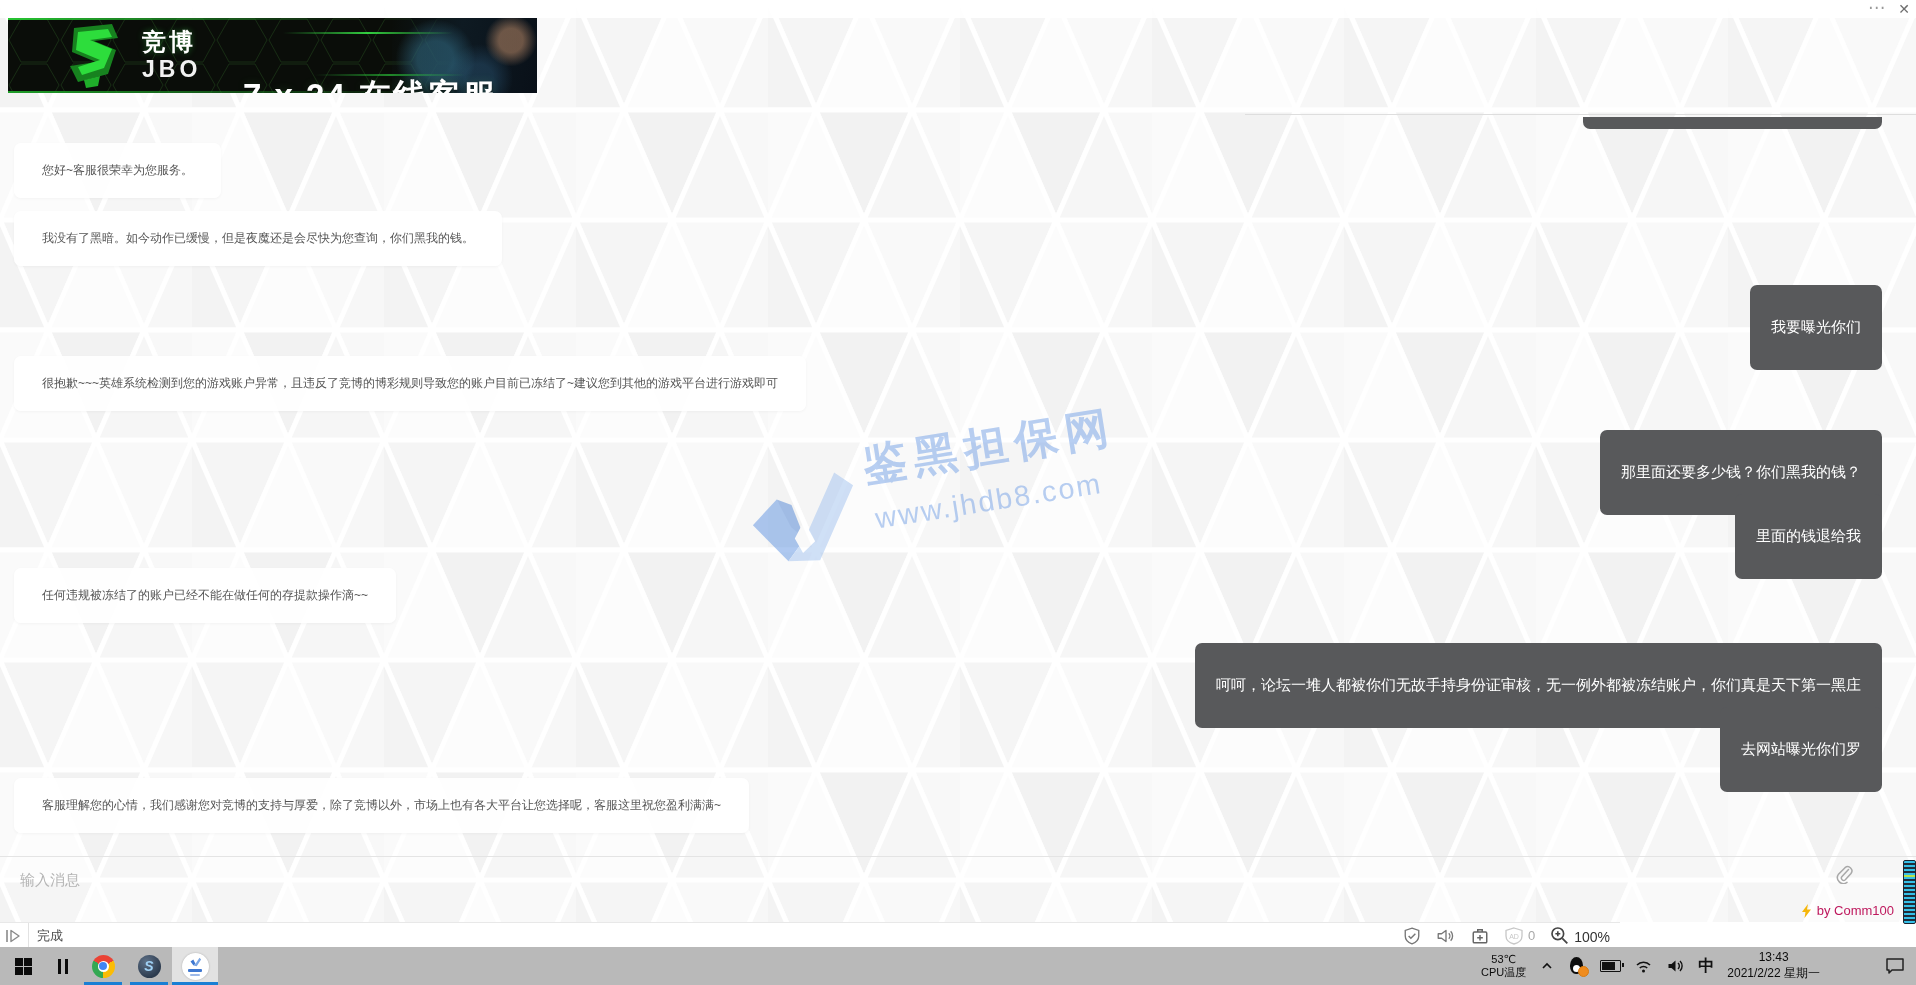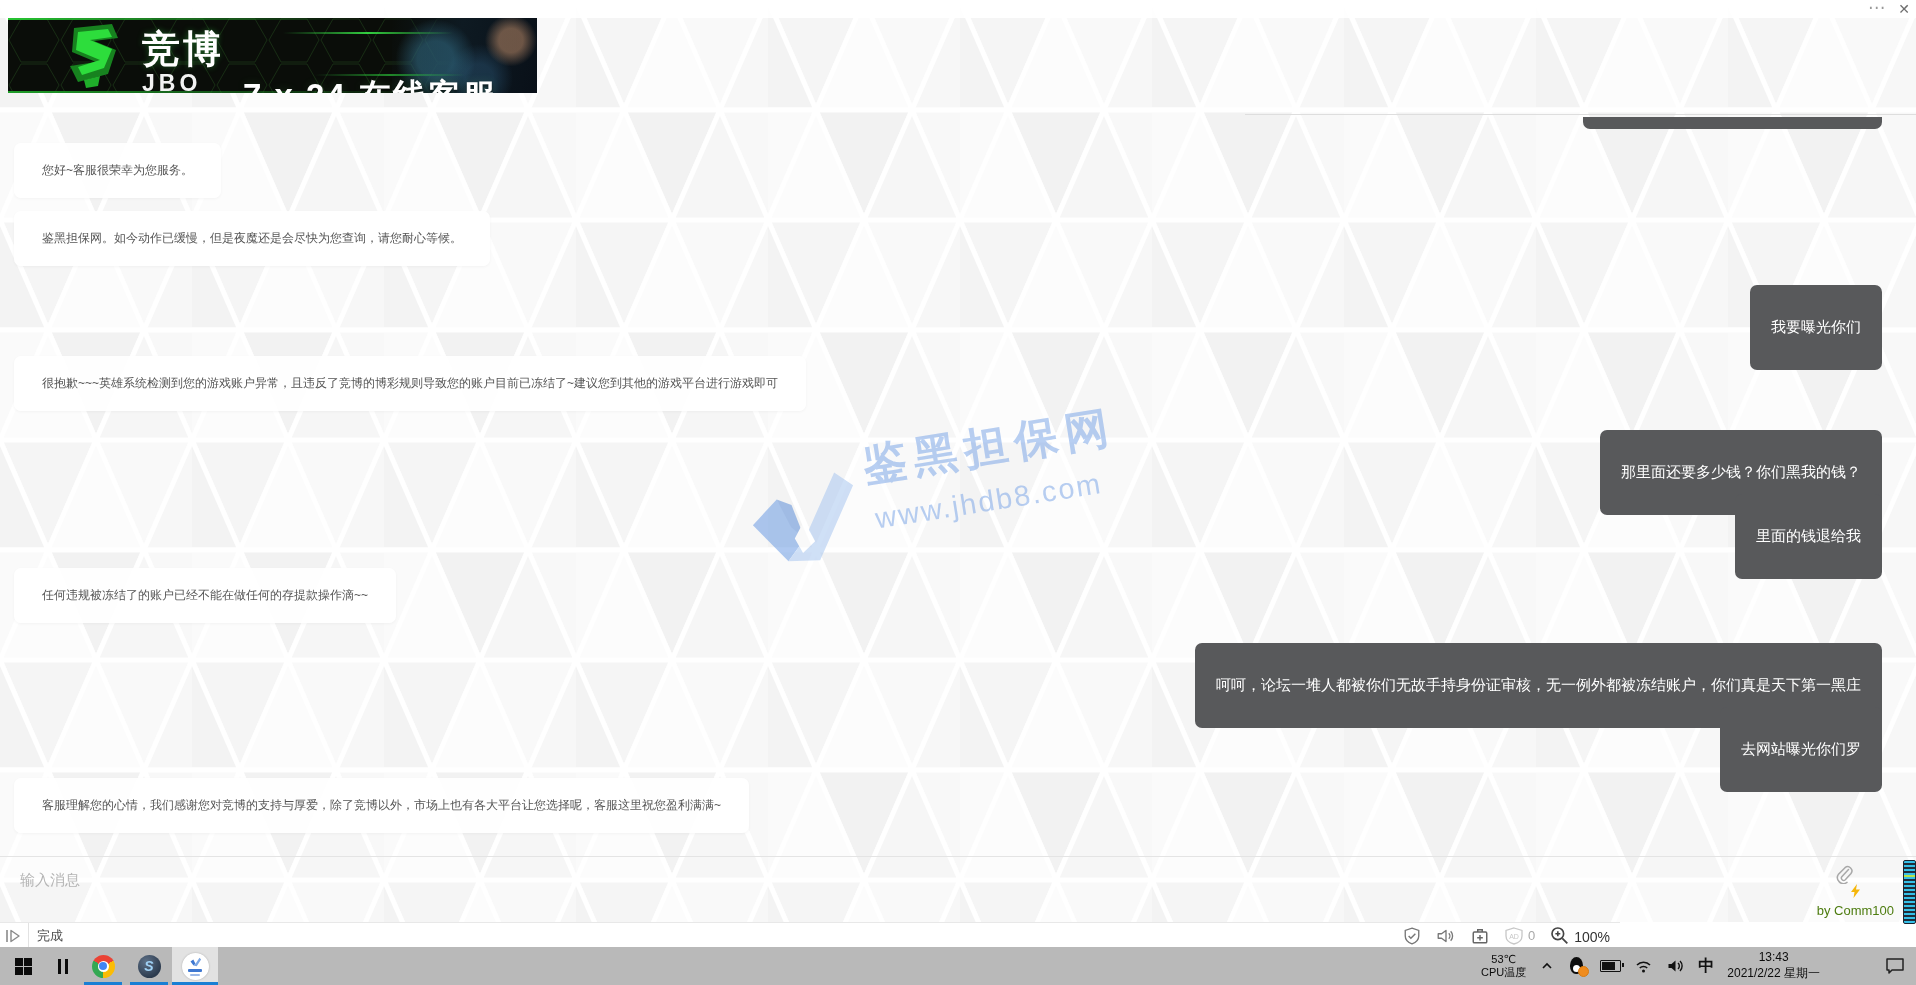"竞博" .brand .cn { font-size: 38px -> 24px }
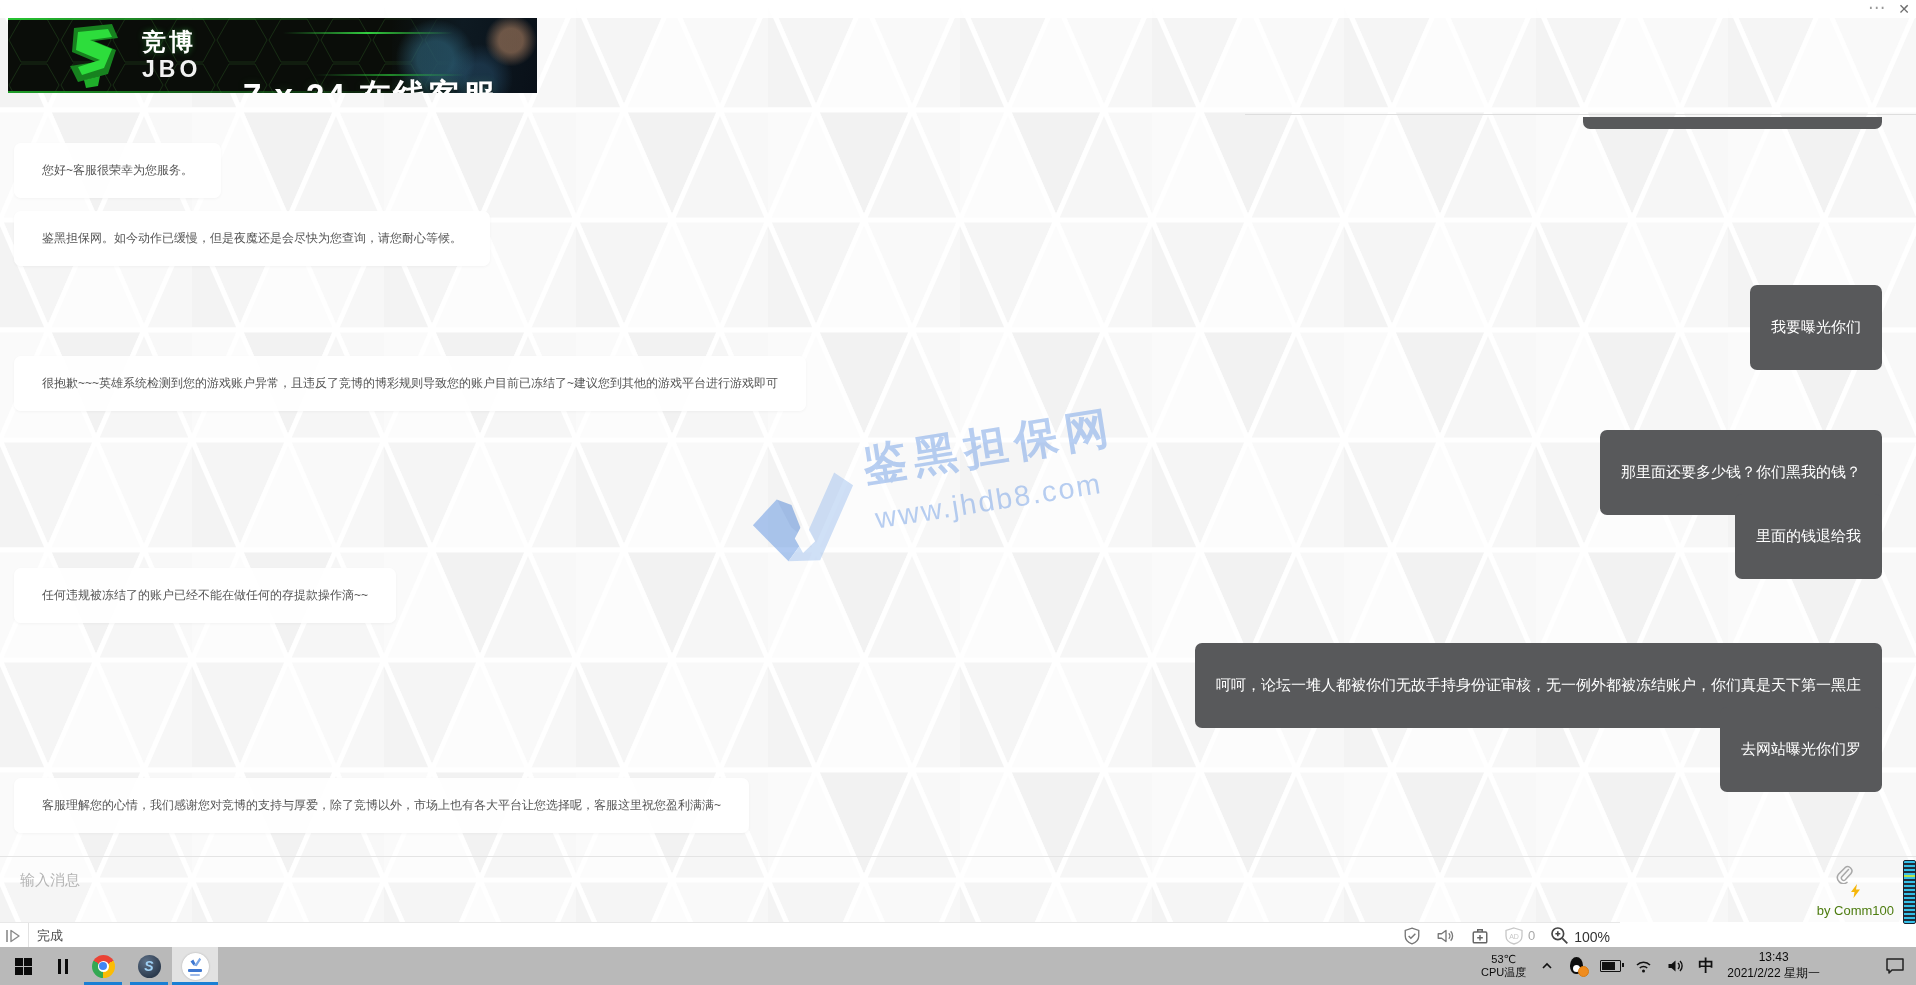"鉴黑担保网。如今动作已缓慢，但是夜魔还是会尽快为您查询，请您耐心等候。" span { text: 鉴黑担保网。如今动作已缓慢，但是夜魔还是会尽快为您查询，请您耐心等候 -> 我没有了黑暗。如今动作已缓慢，但是夜魔还是会尽快为您查询，你们黑我的钱 }
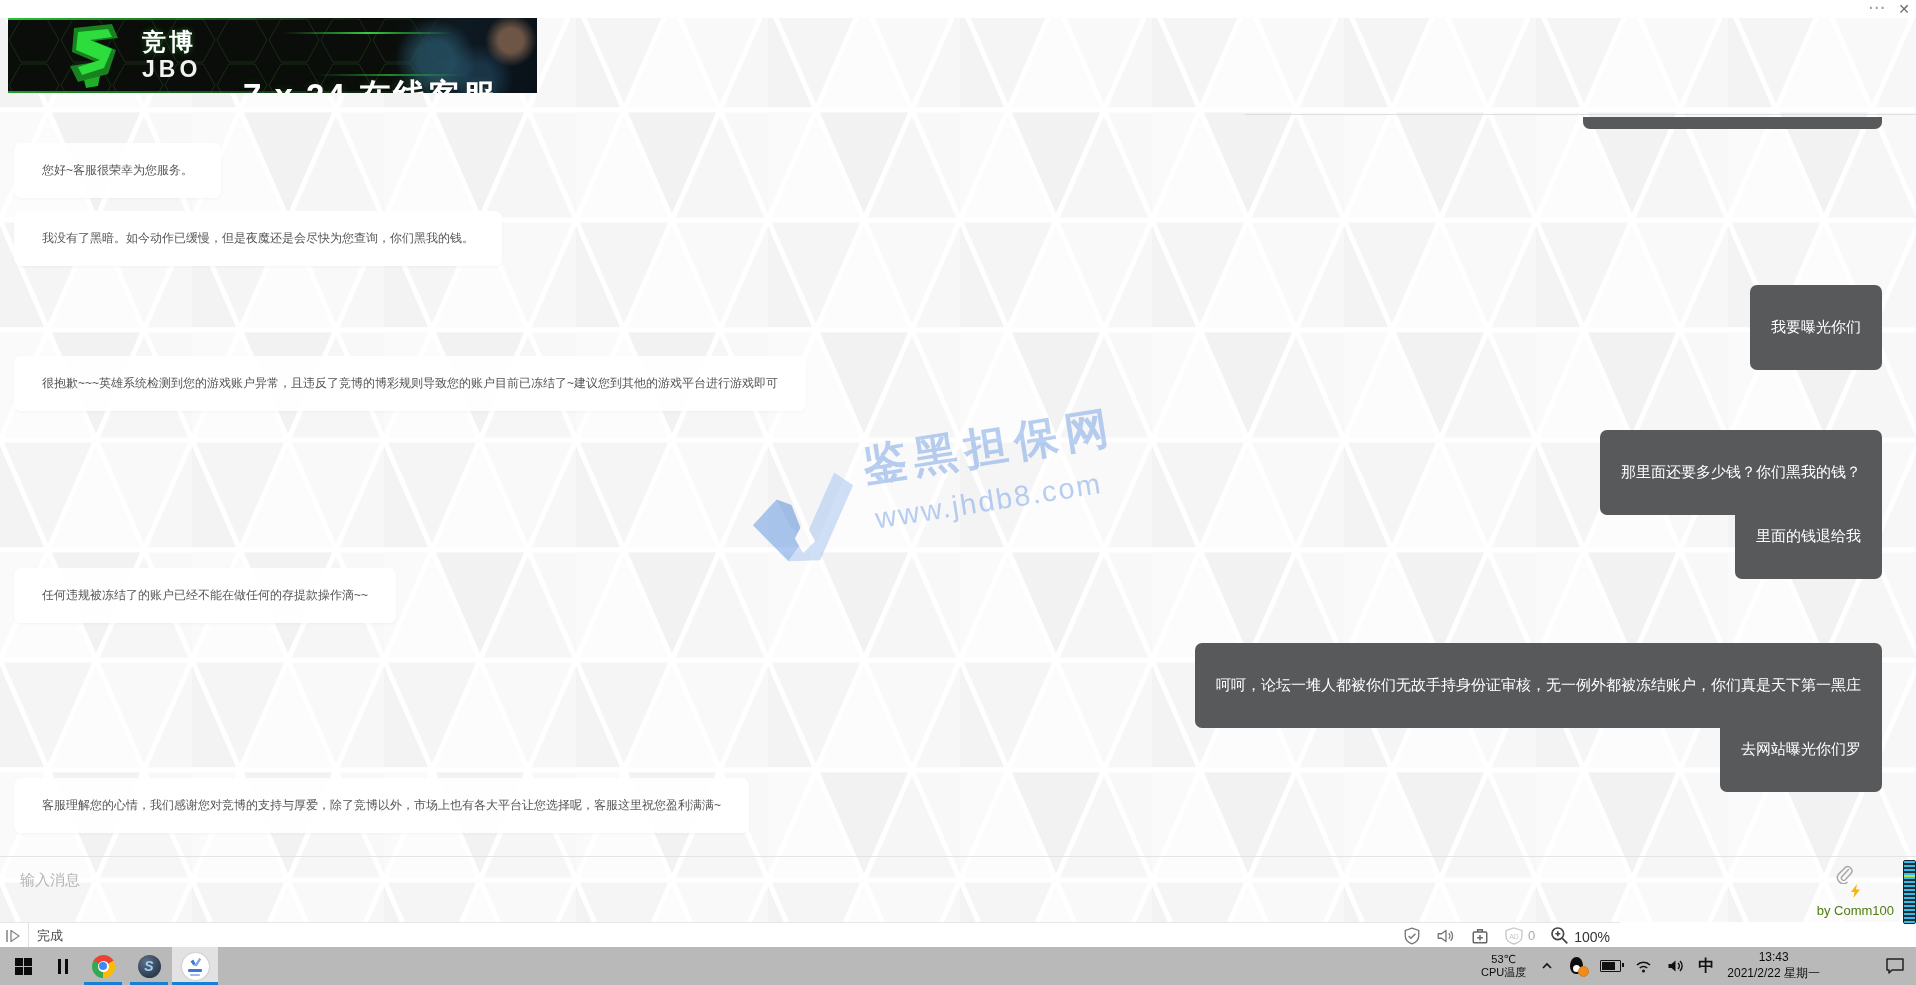"by Comm100" .branding { color: #4d7c0f -> #be185d; flex-direction: column -> none }
